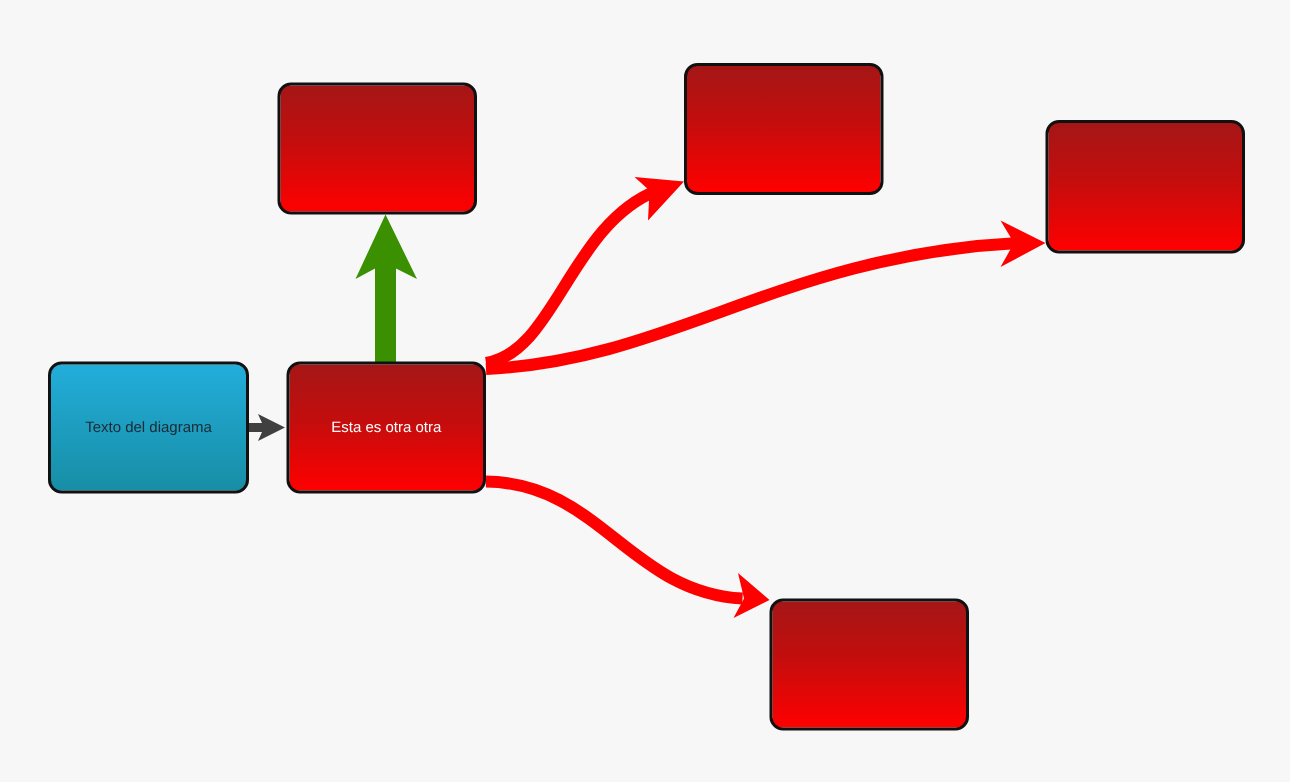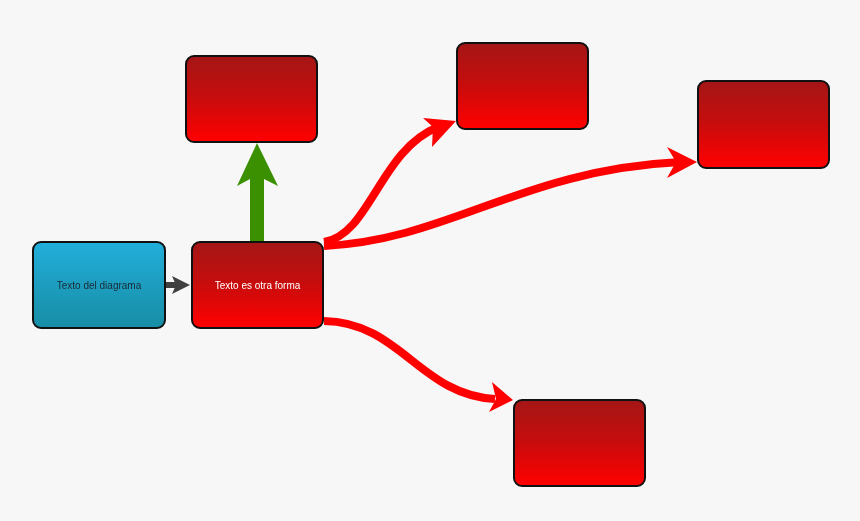"Texto es otra forma" span { text: Texto es otra forma -> Esta es otra otra }
